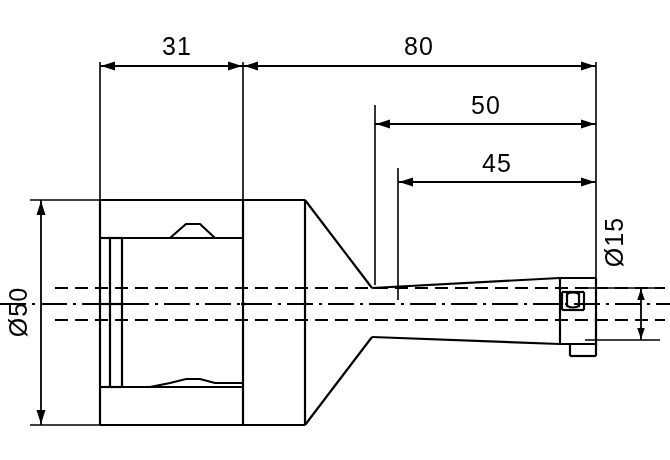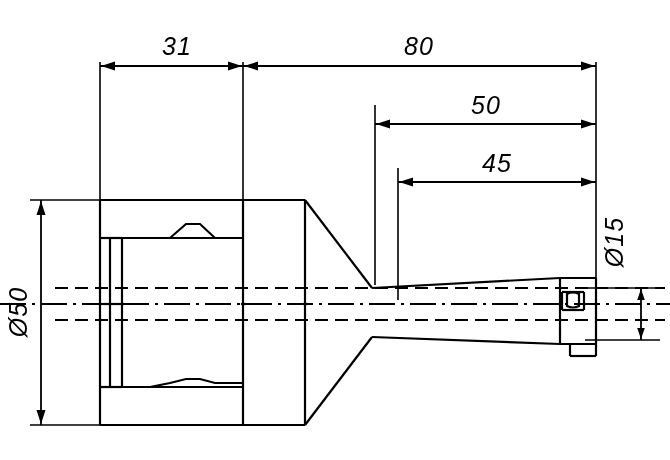"31" #drawing-root { font-style: italic -> none }
